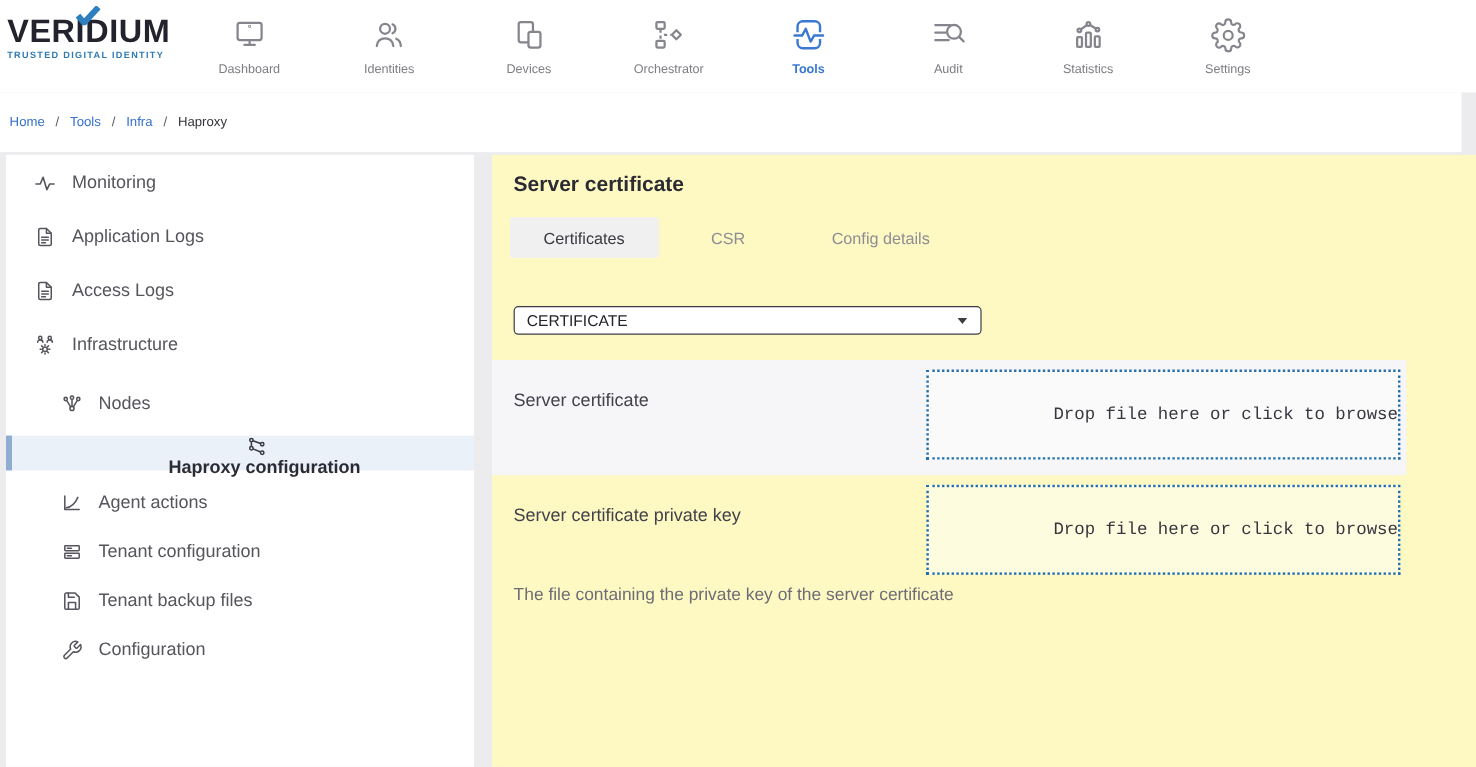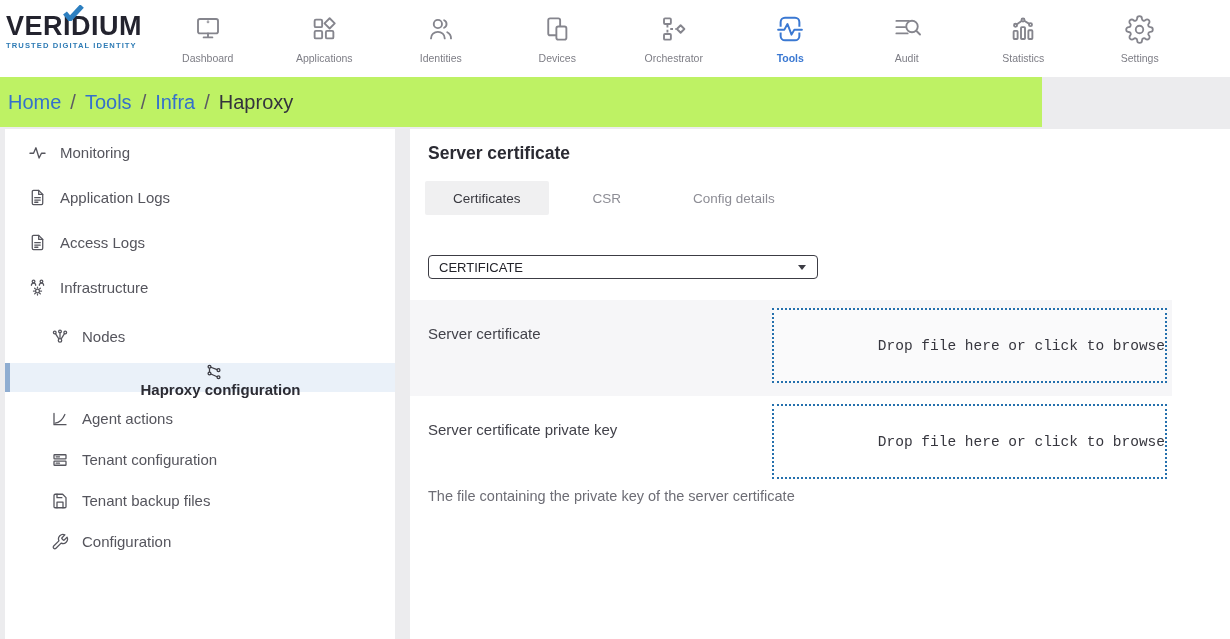"Applications" div.nav-item { html: <div> <span> <svg> <rect></rect> <rect></rect> <rect></rect> <path></path> </svg> </span> <span>Applications</span> </div> -> none }
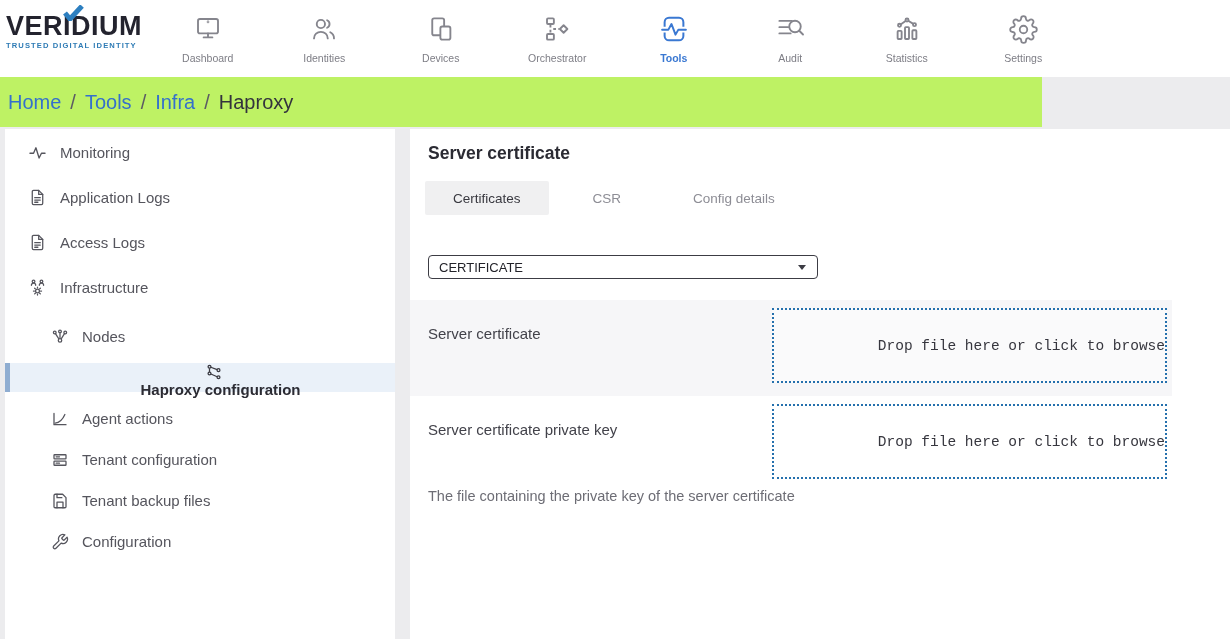"Home" .crumbbar { background: #bef264 -> #ffffff; font-size: 20px -> 11px; width: 1042px -> 1218px }
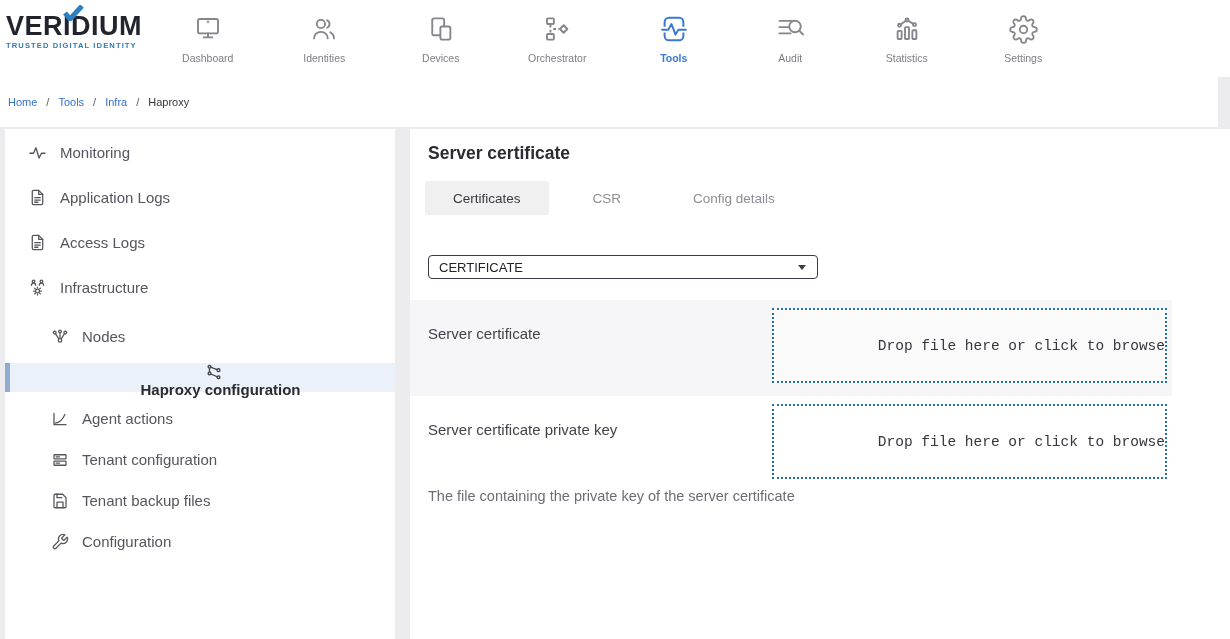"Server certificate" .main { background: #ffffff -> #fef9c3 }
